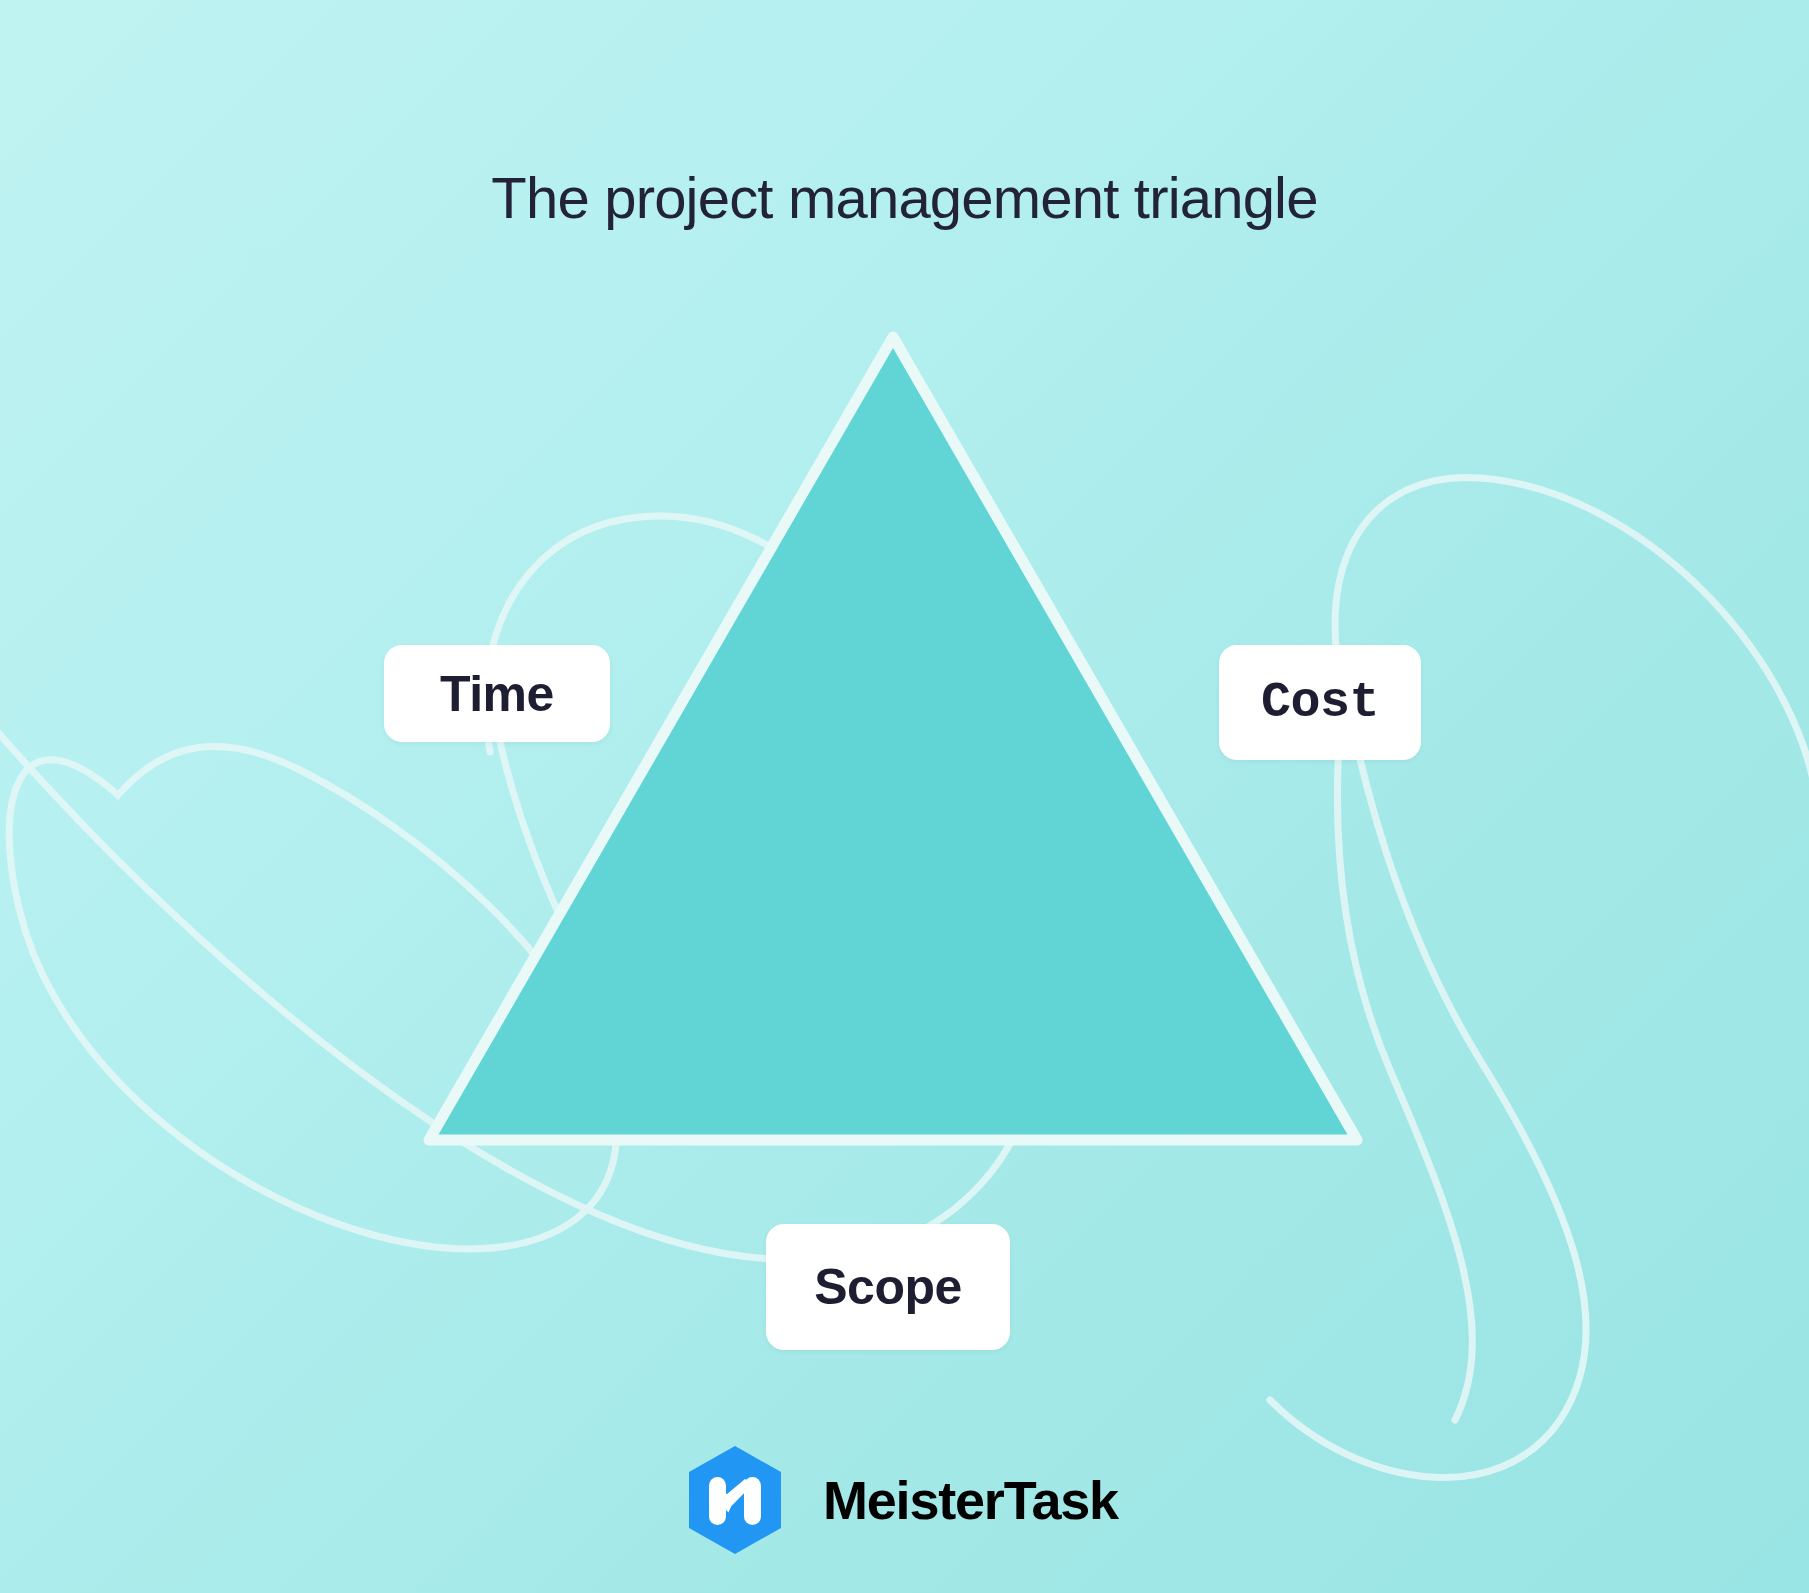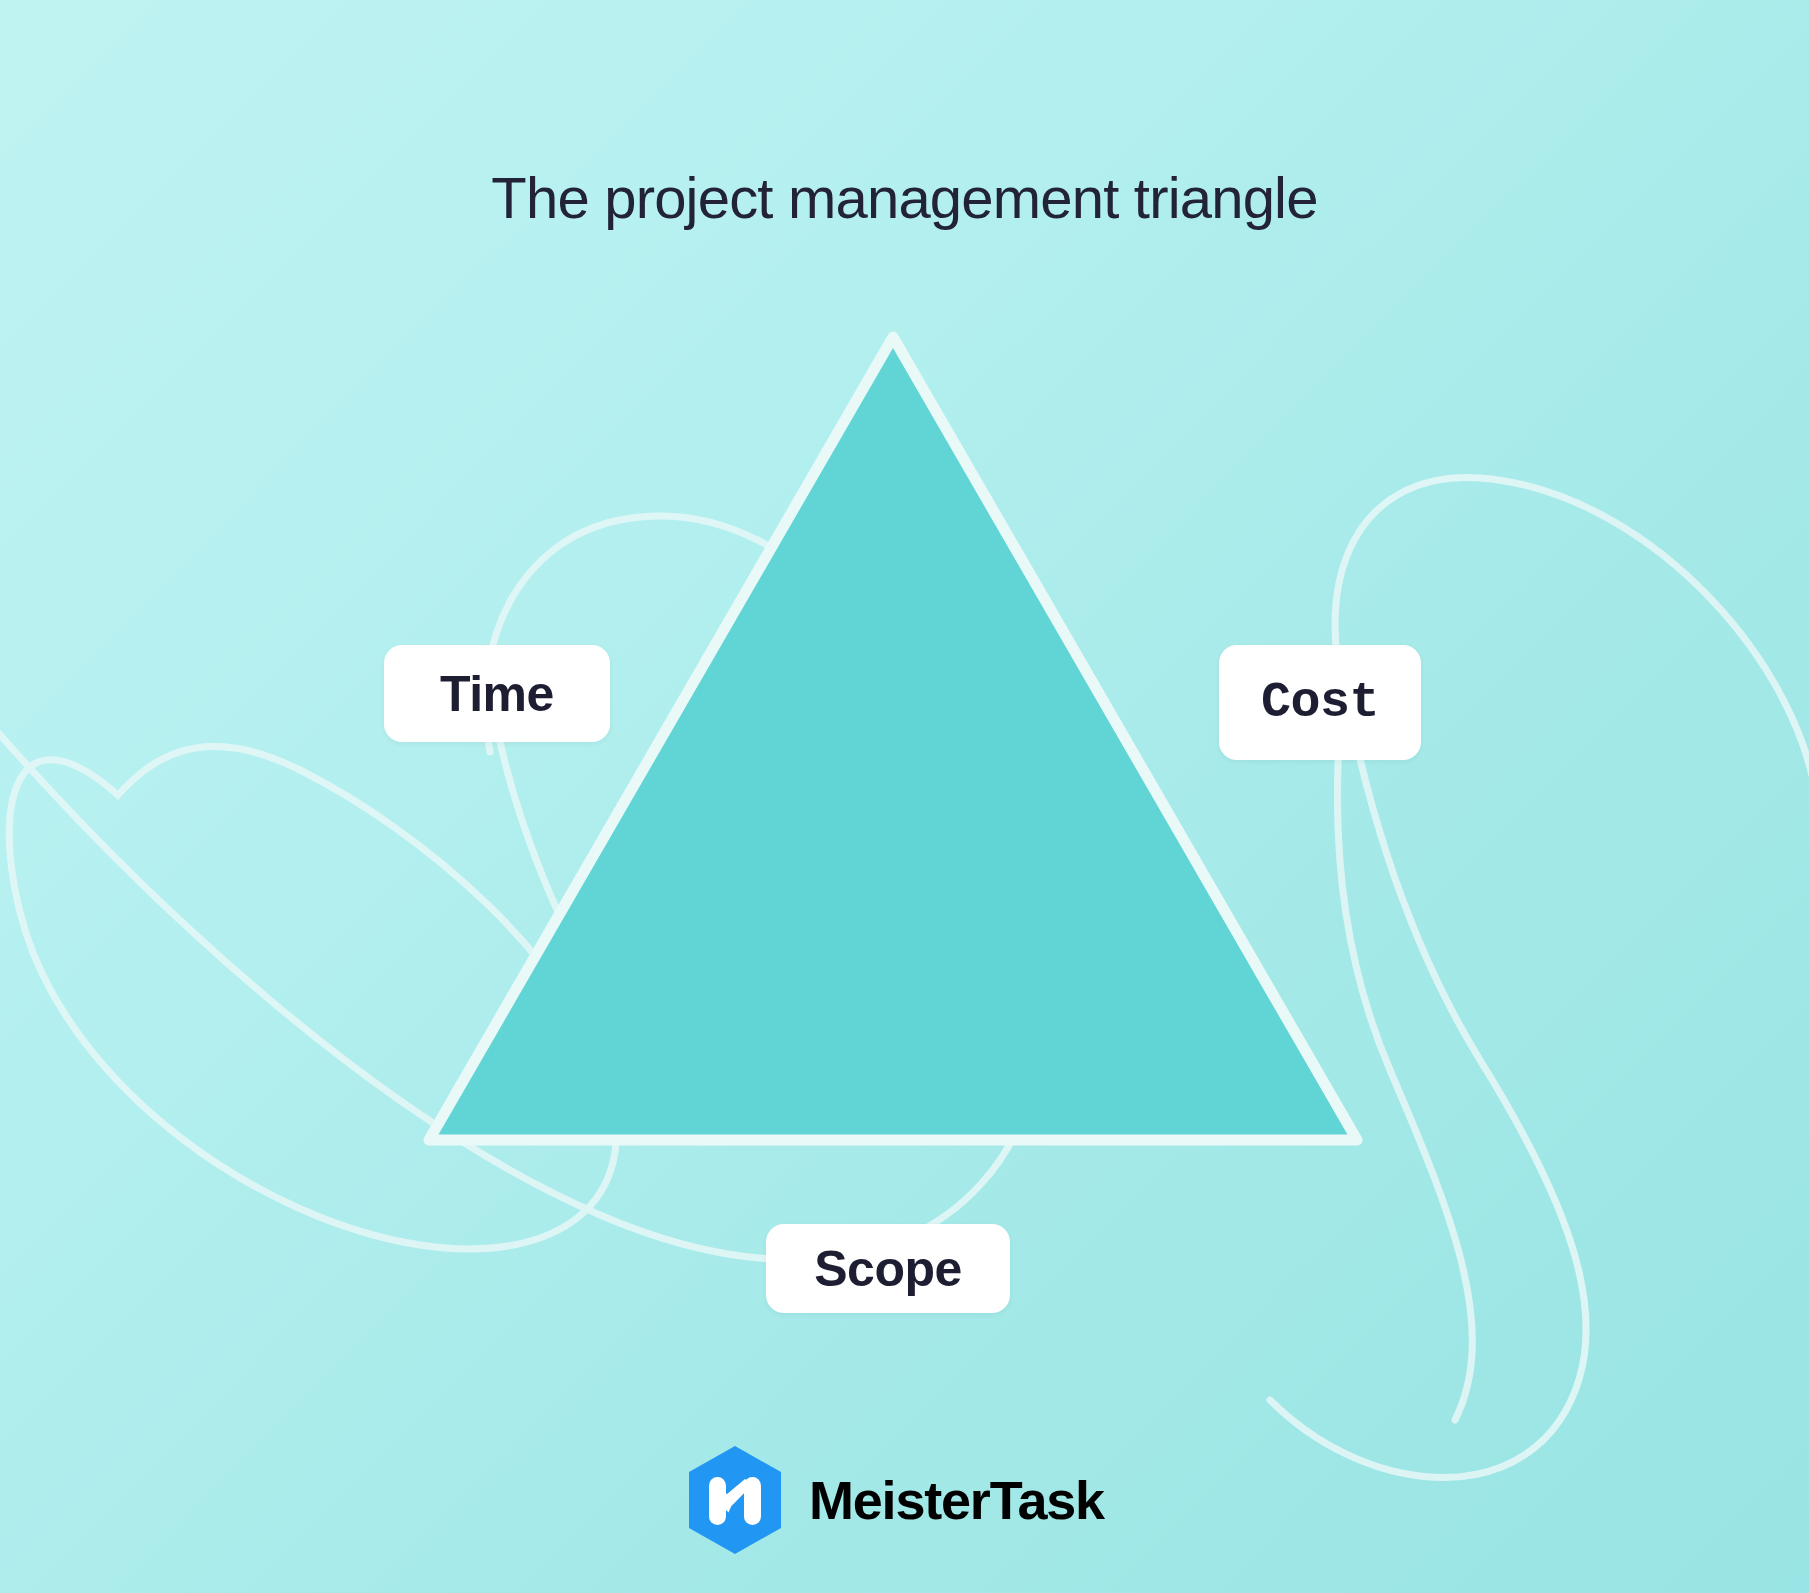"Scope" #pill-scope { height: 89px -> 126px }
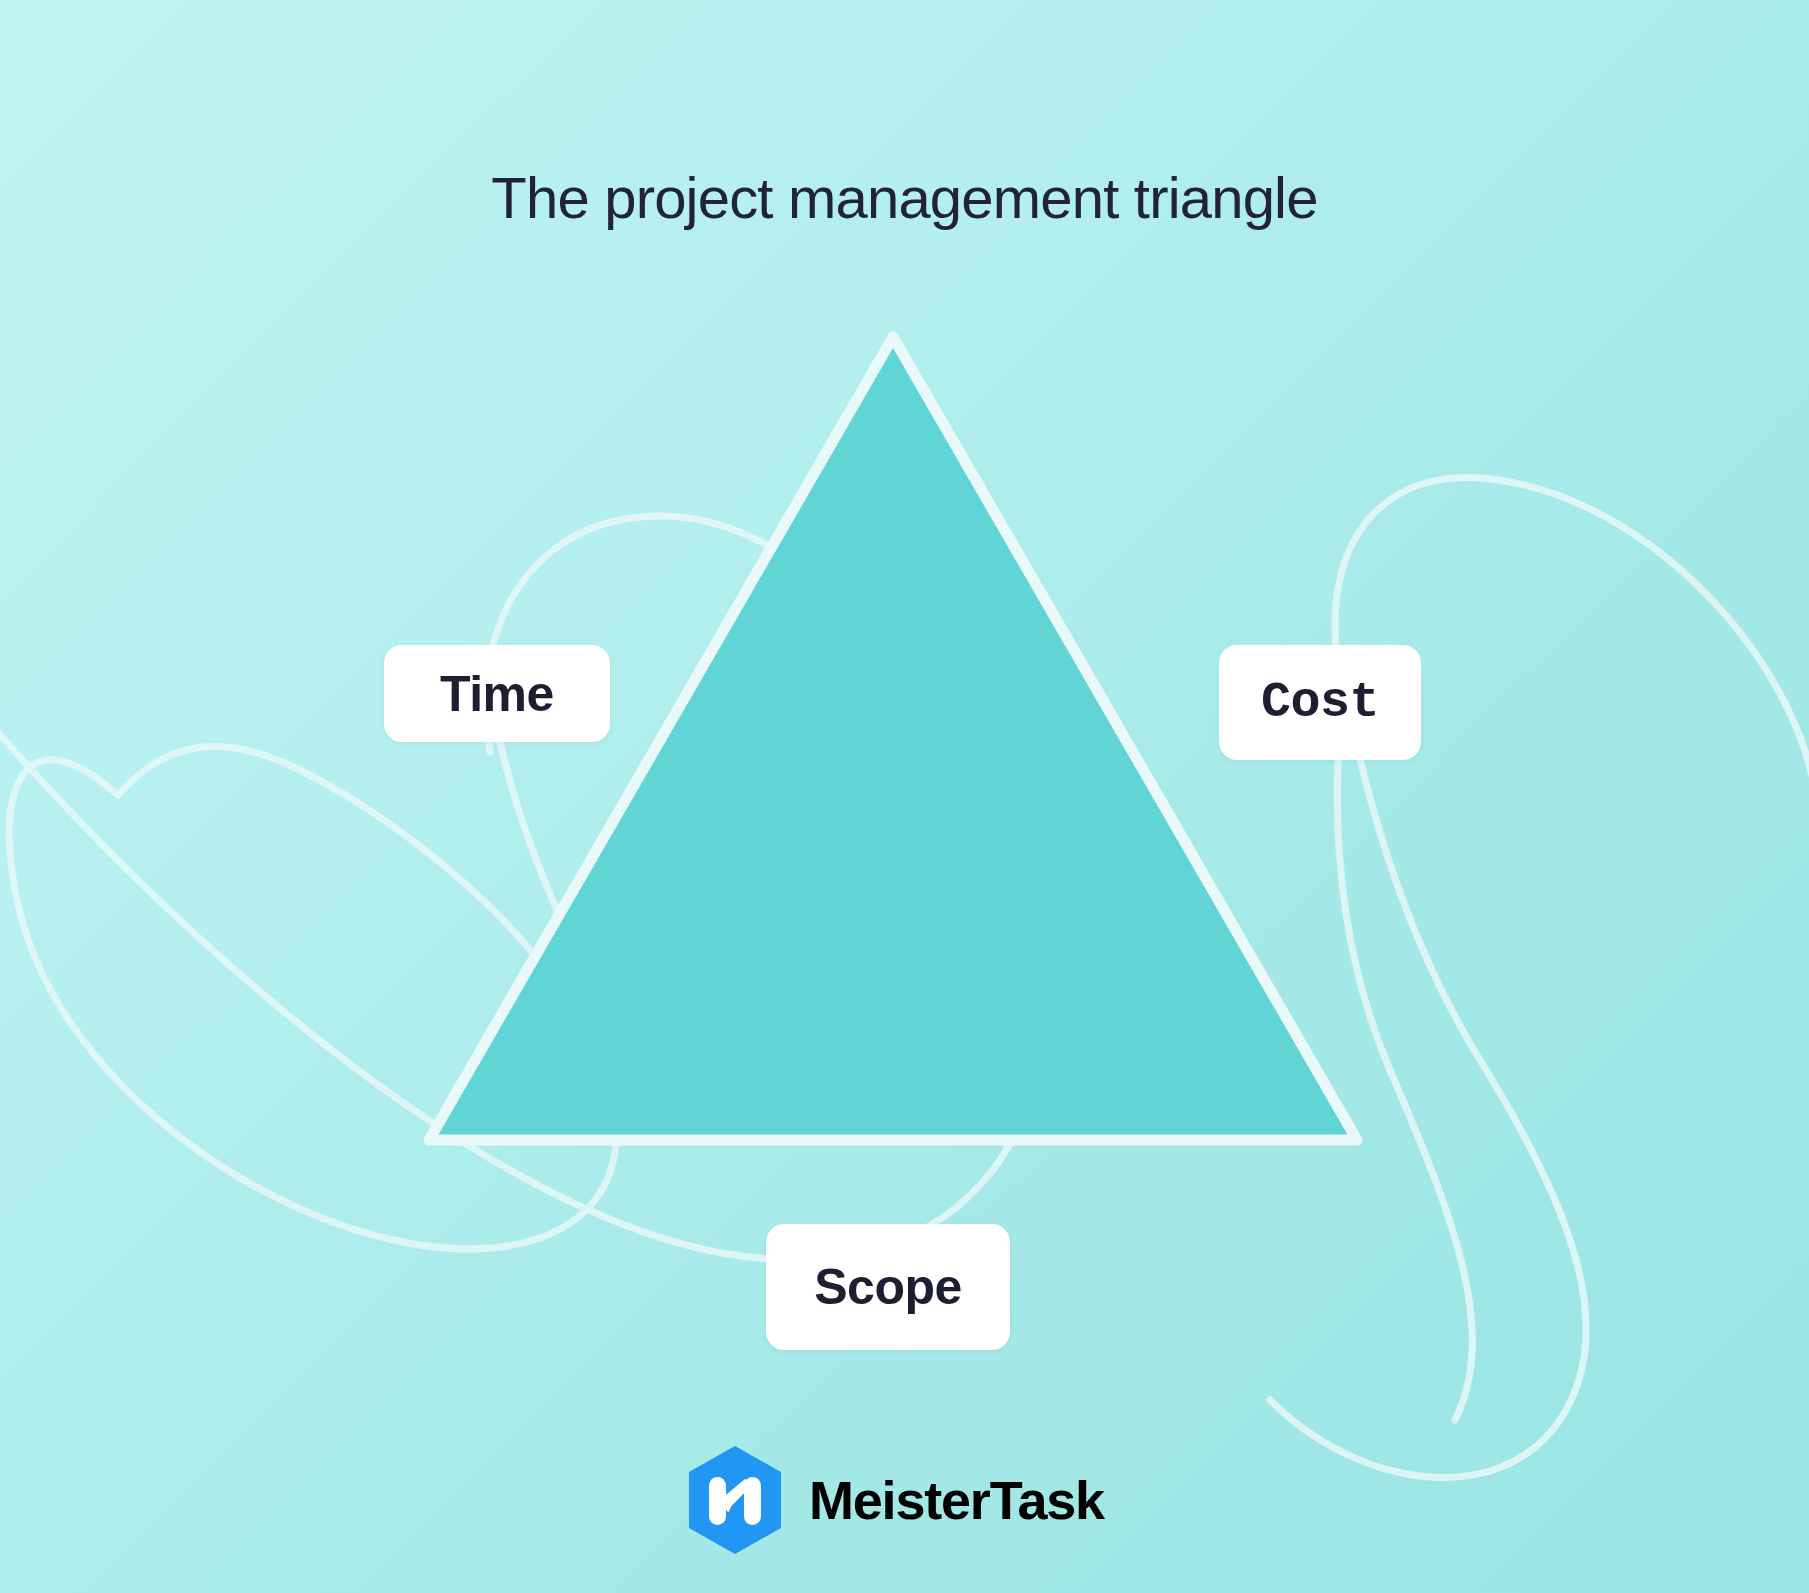"MeisterTask" #logo { gap: 22px -> 36px }
